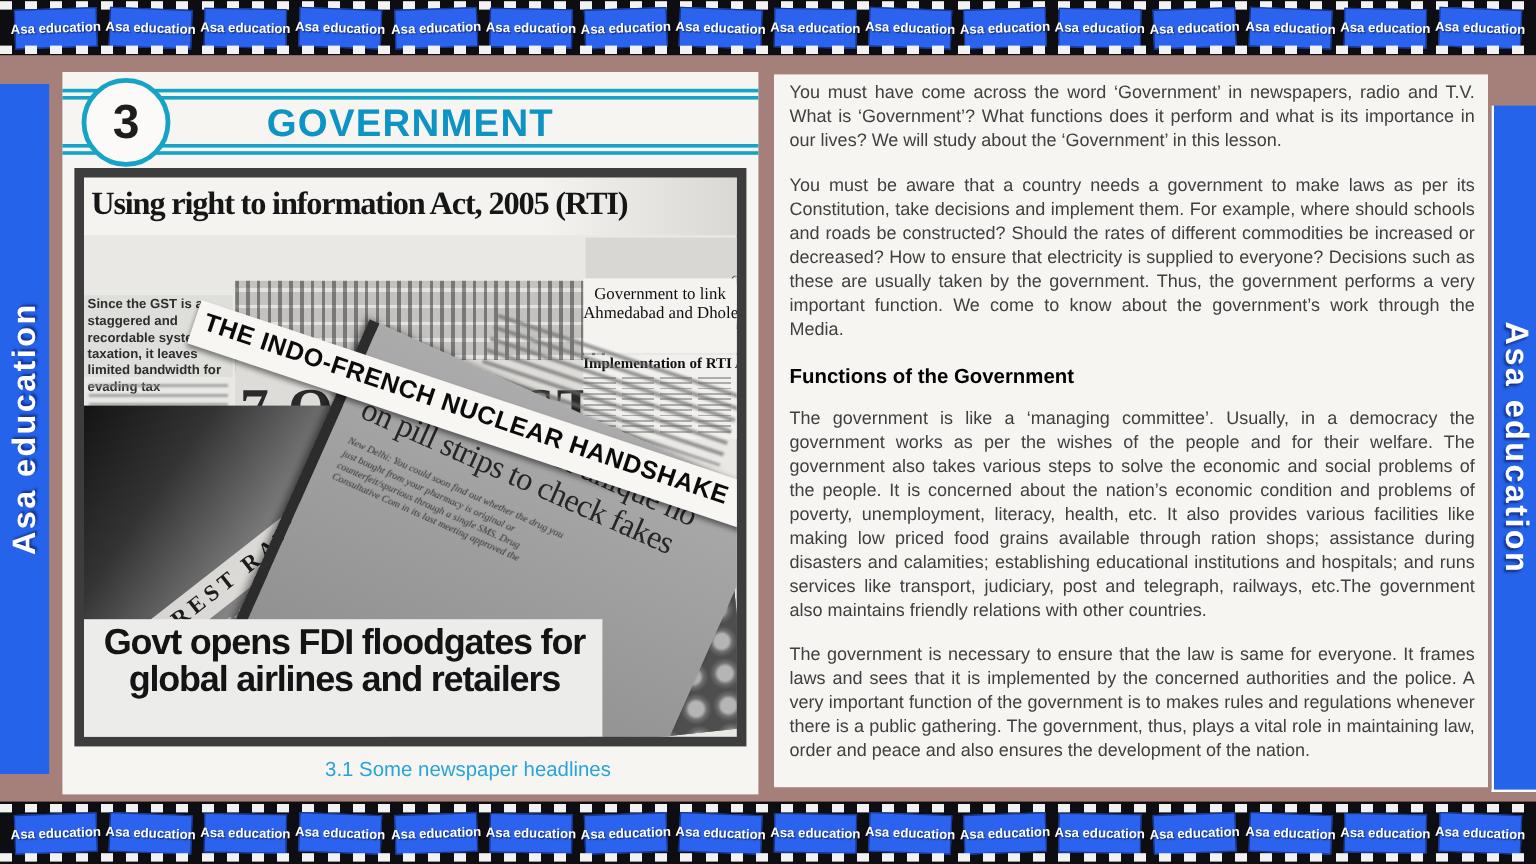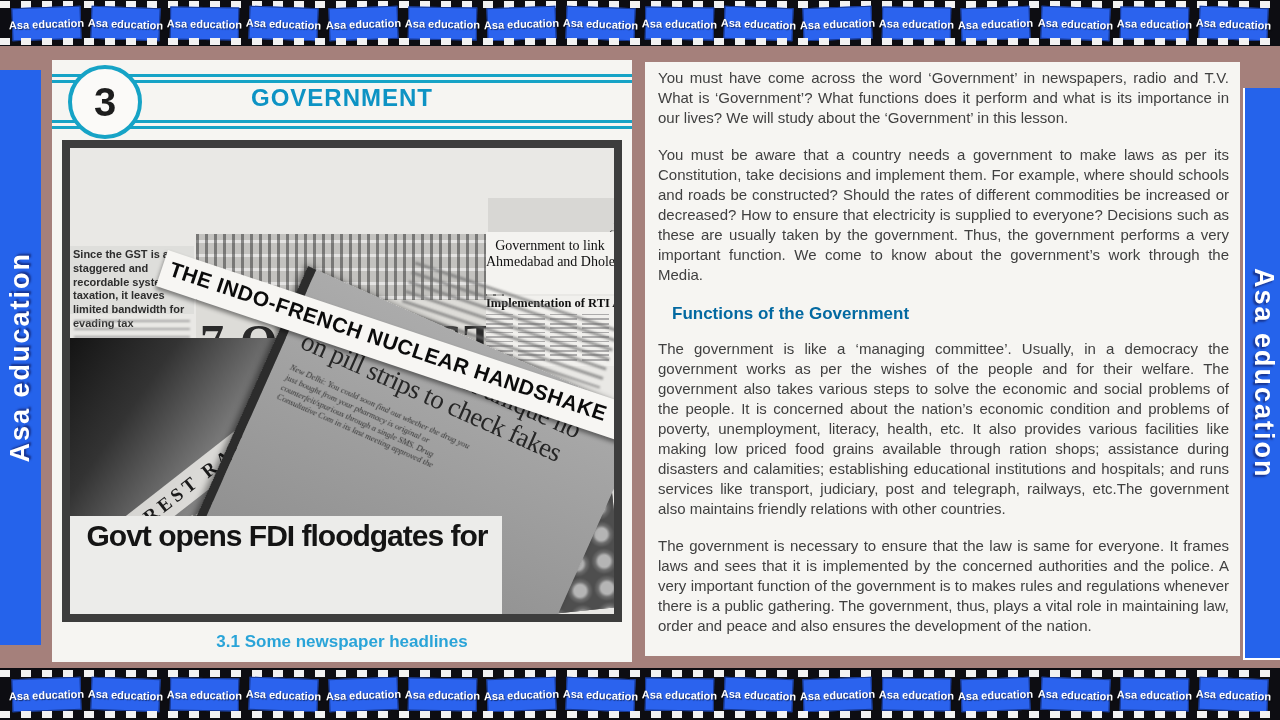"GOVERNMENT" .chapter-title { font-size: 24px -> 32px }
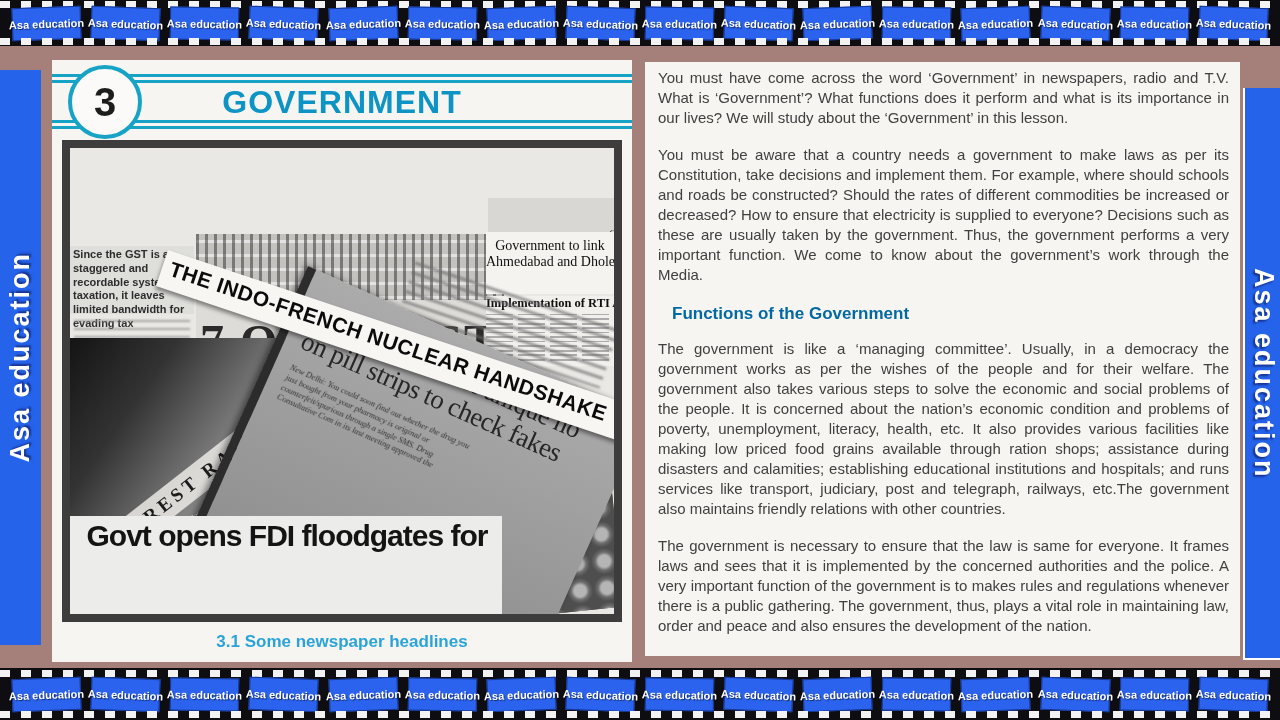"Using right to information Act," div.clip-rti { html: none -> <div>Using right to information Act, 2005 (RTI)</div> }
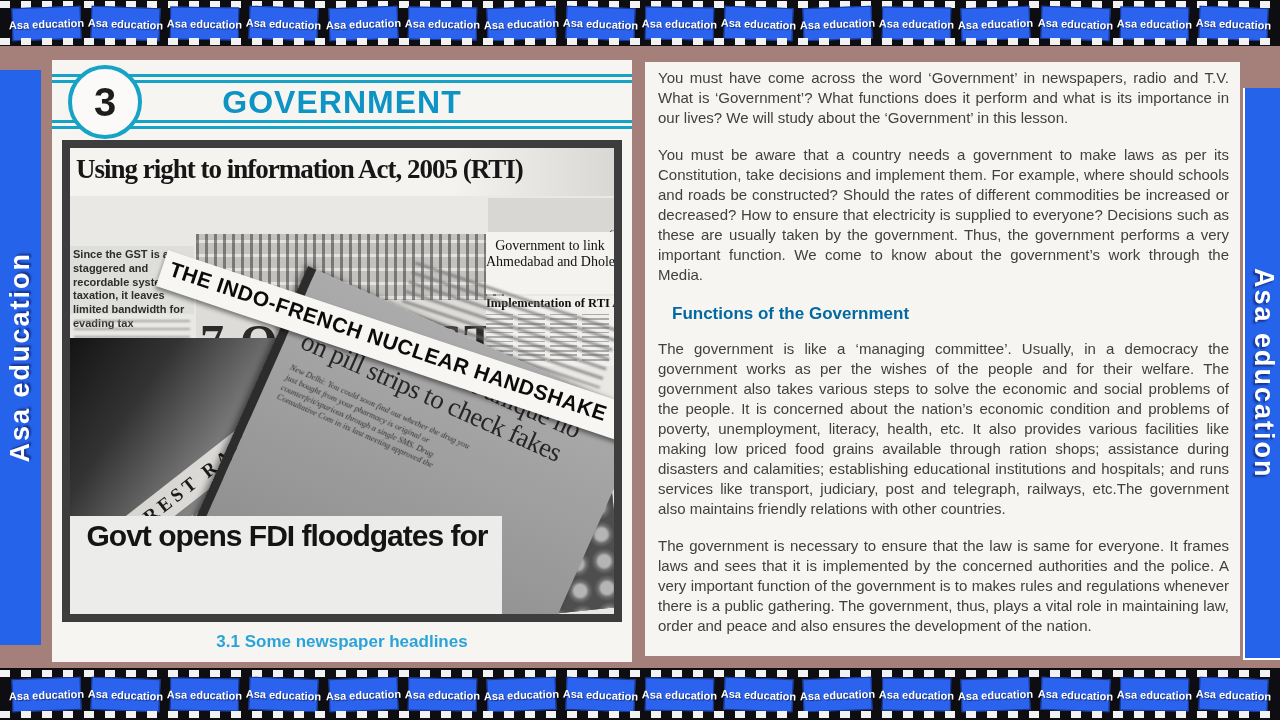"Functions of the Government" .panel-right h2 { color: #0369a1 -> #000000; margin: 19px 0 15px 14px -> 19px 0 15px 0 }
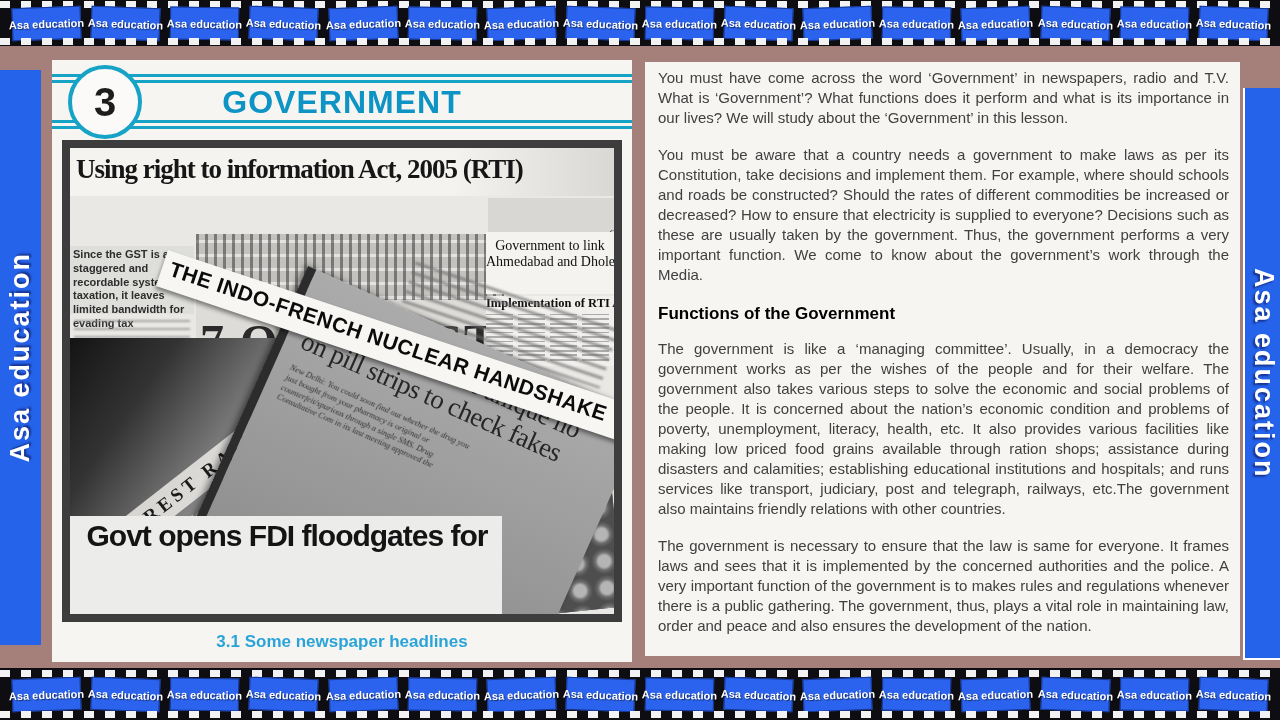"global airlines and retailers" span.fdi-h { html: none -> <span>global airlines and retailers</span> }
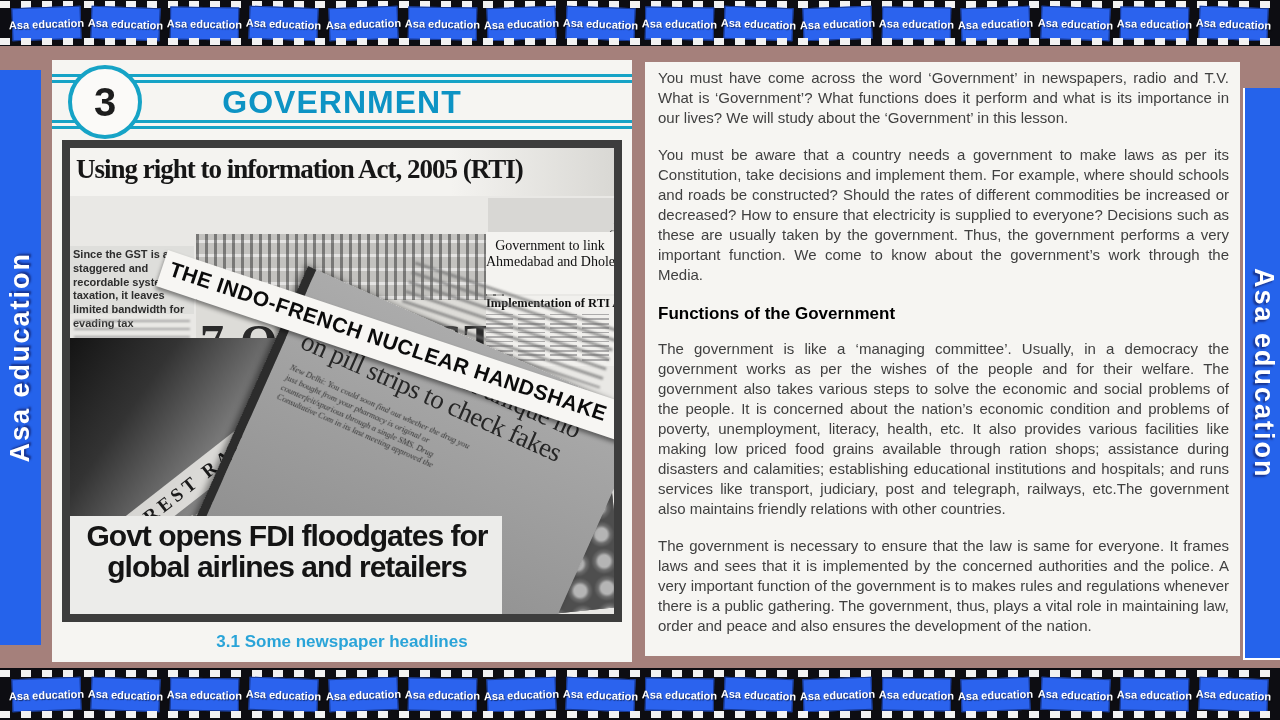"3.1 Some newspaper headlines" .figure-caption { font-weight: bold -> normal; padding-left: none -> 48px }
